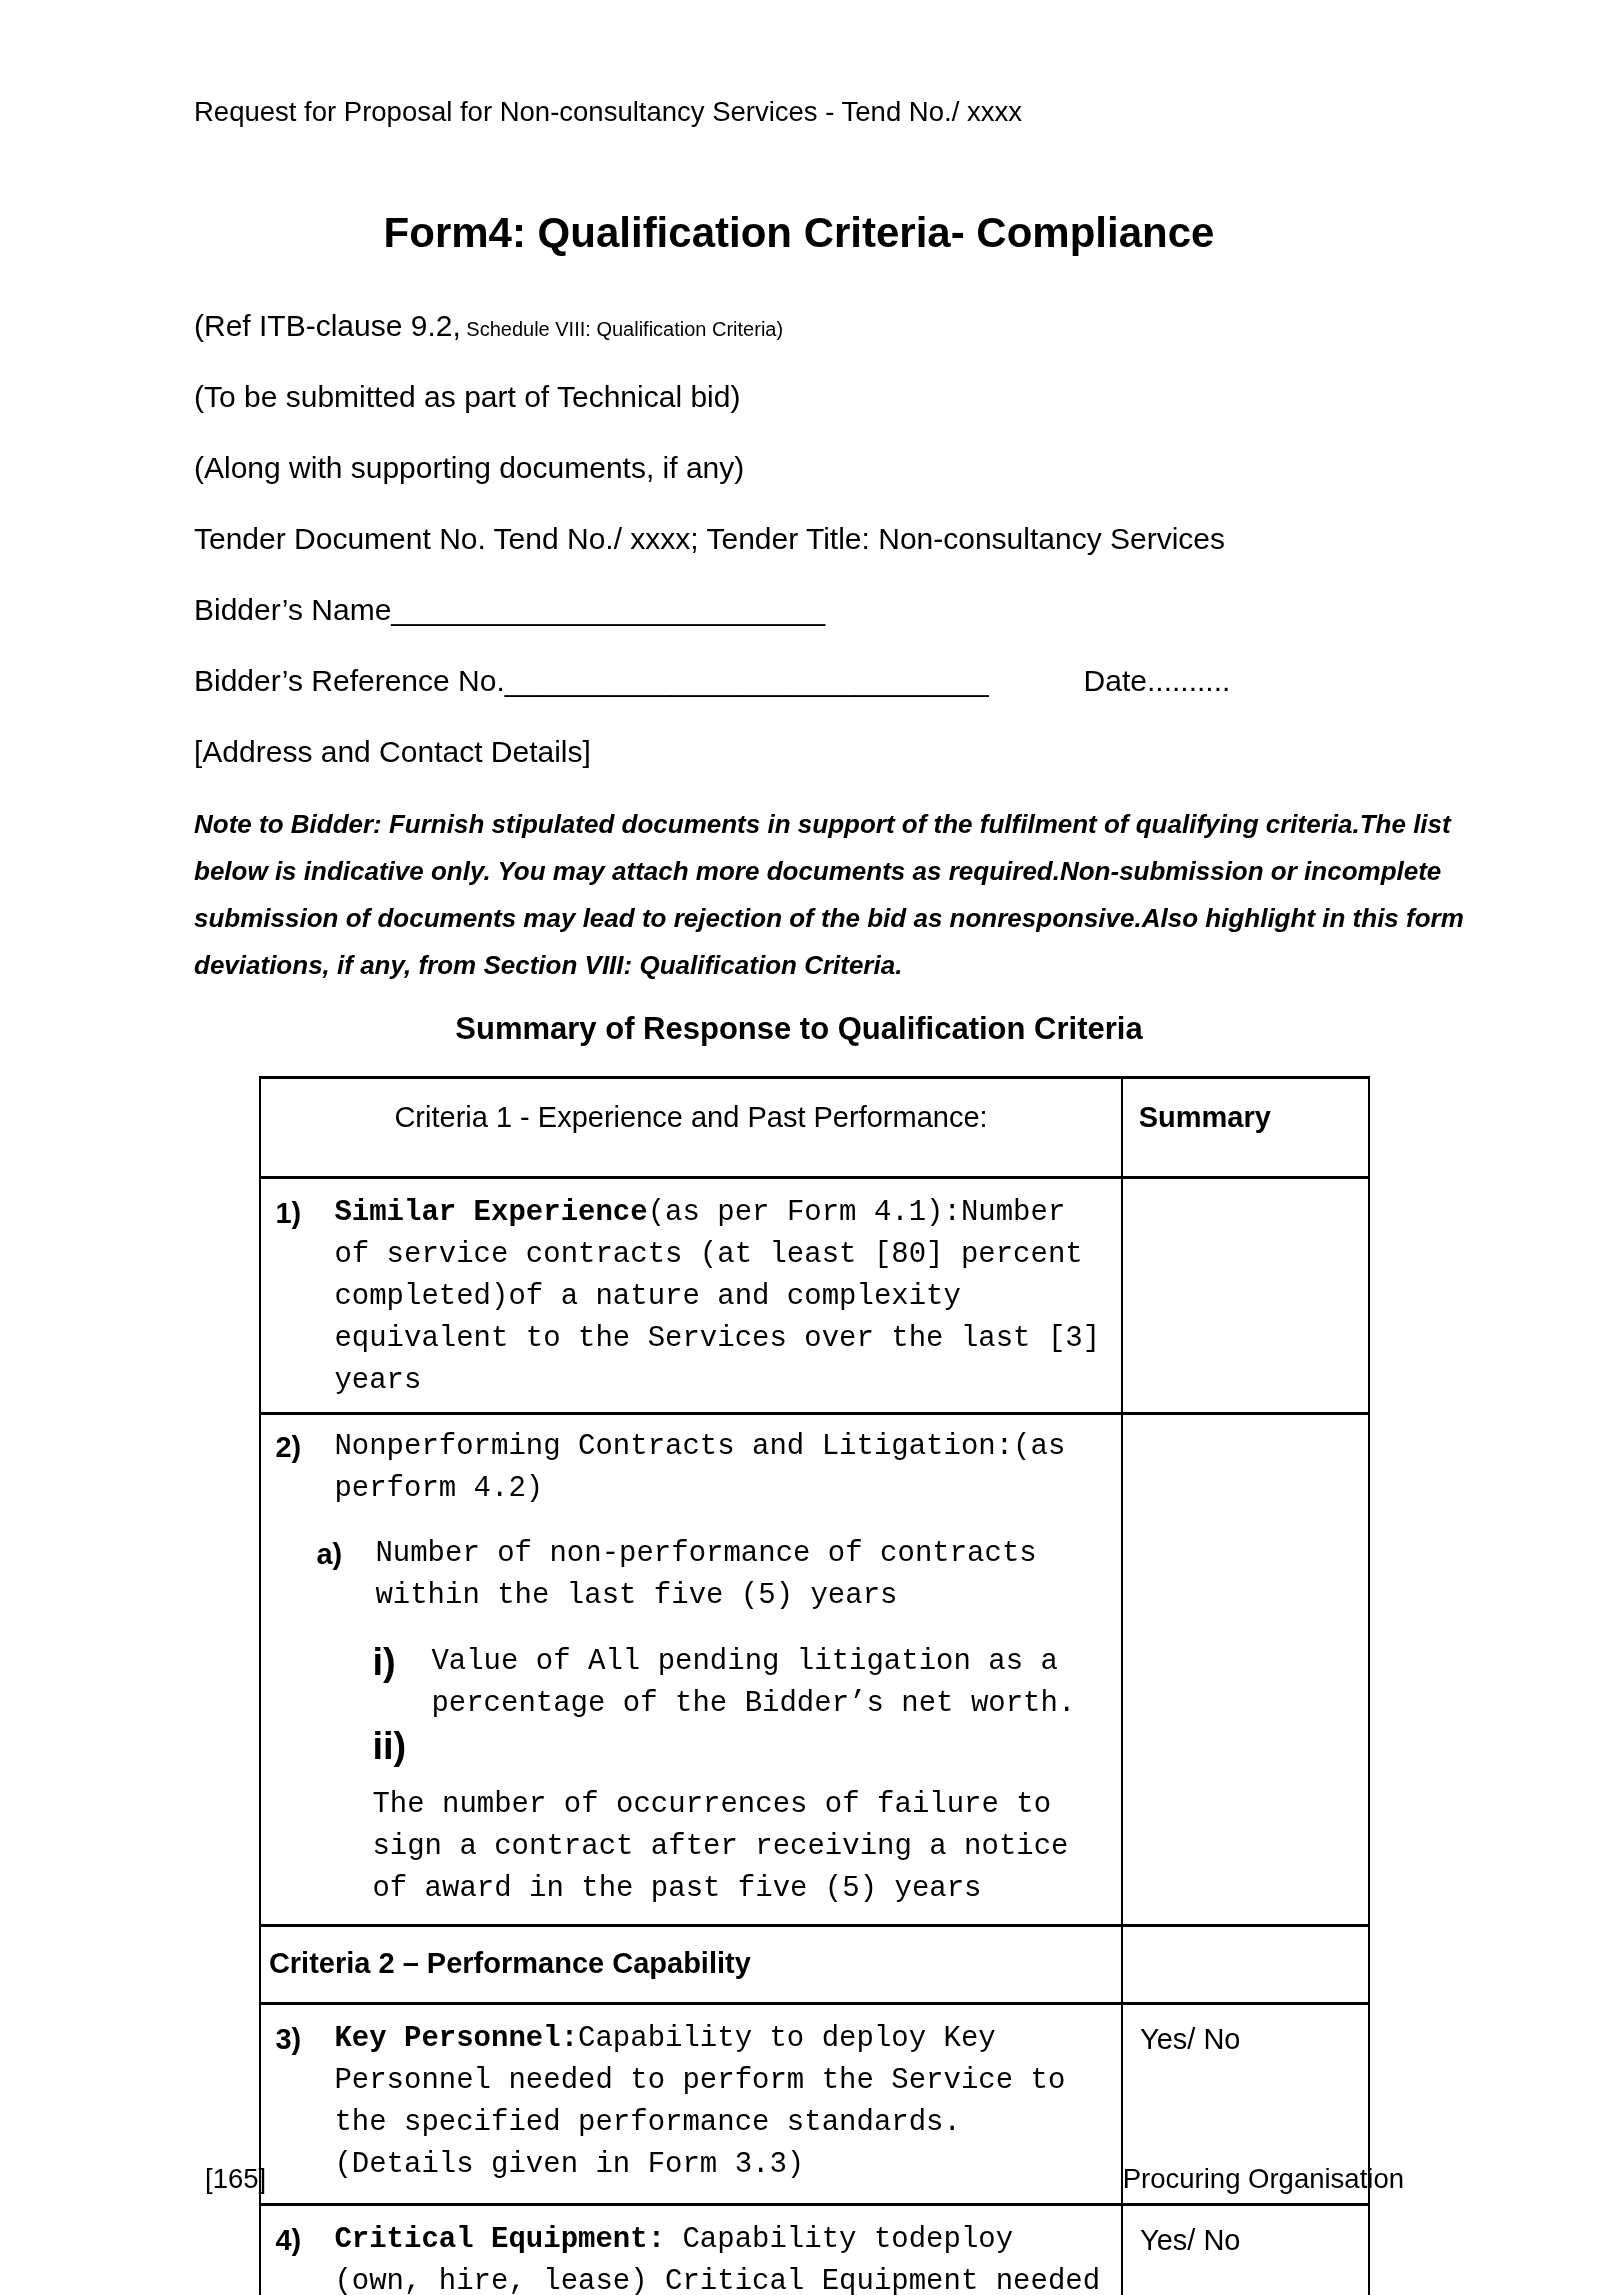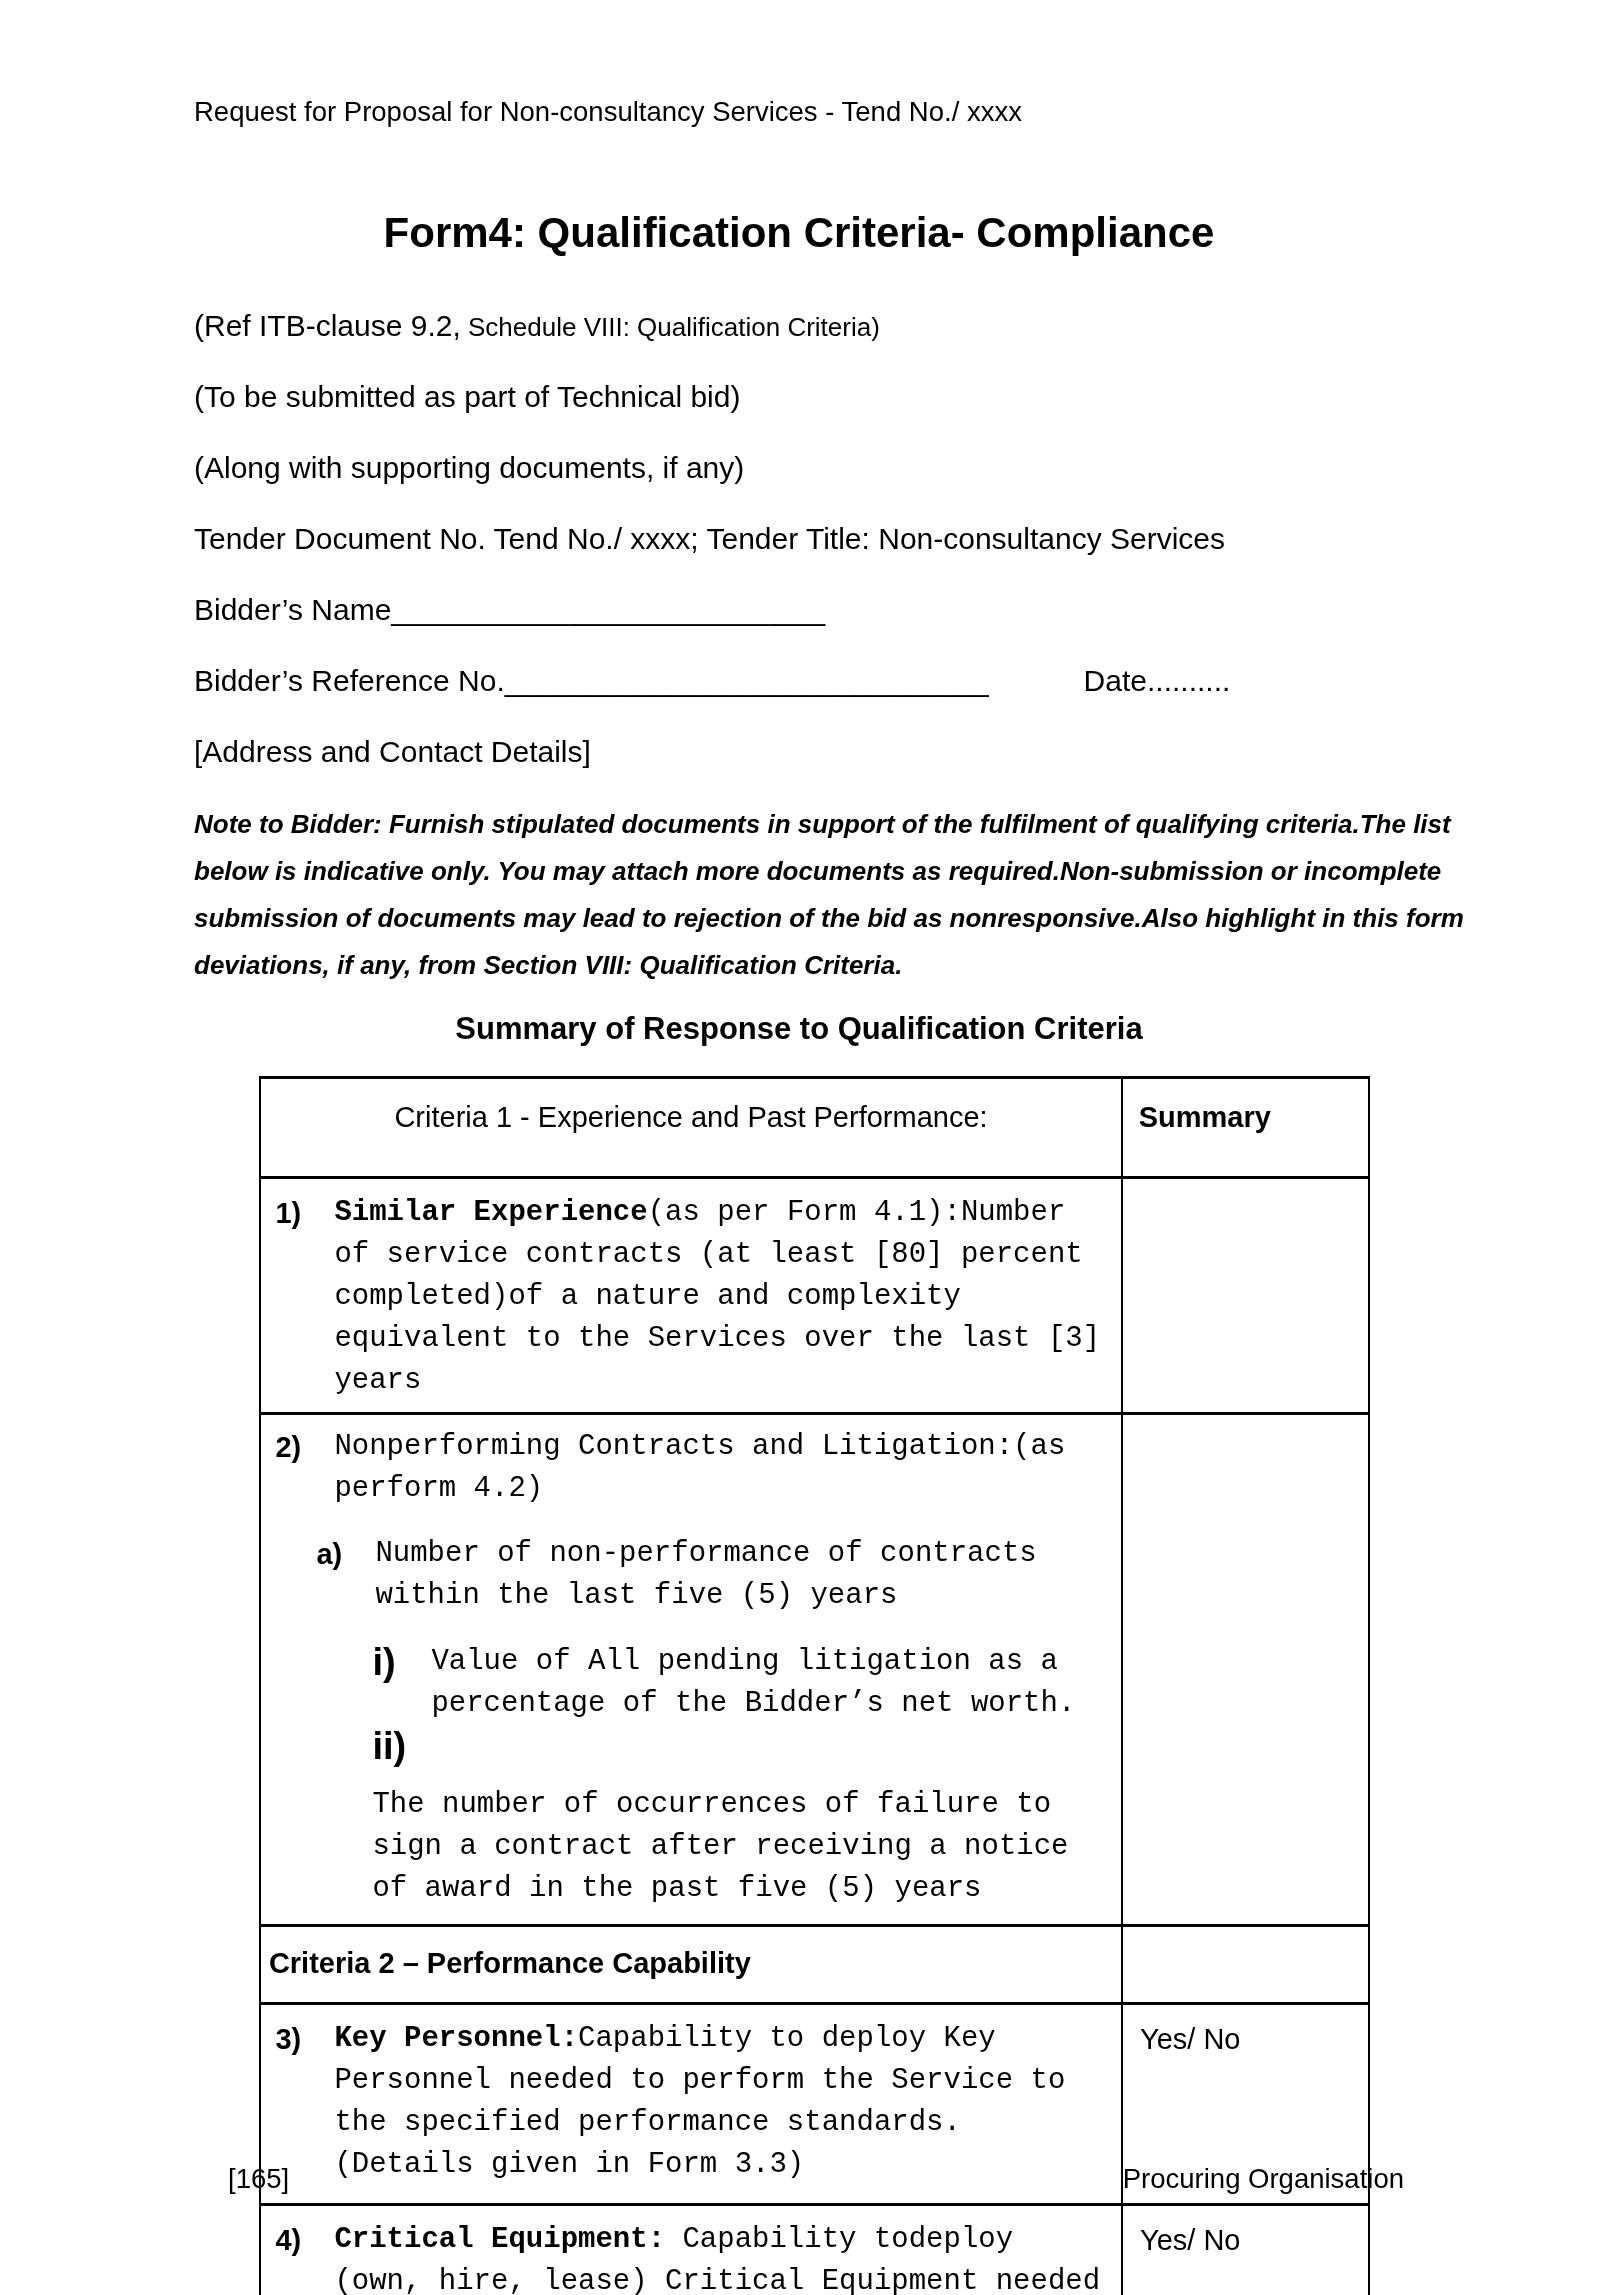"Schedule VIII: Qualification Criteria)" .ref-sub { font-size: 26px -> 20px }
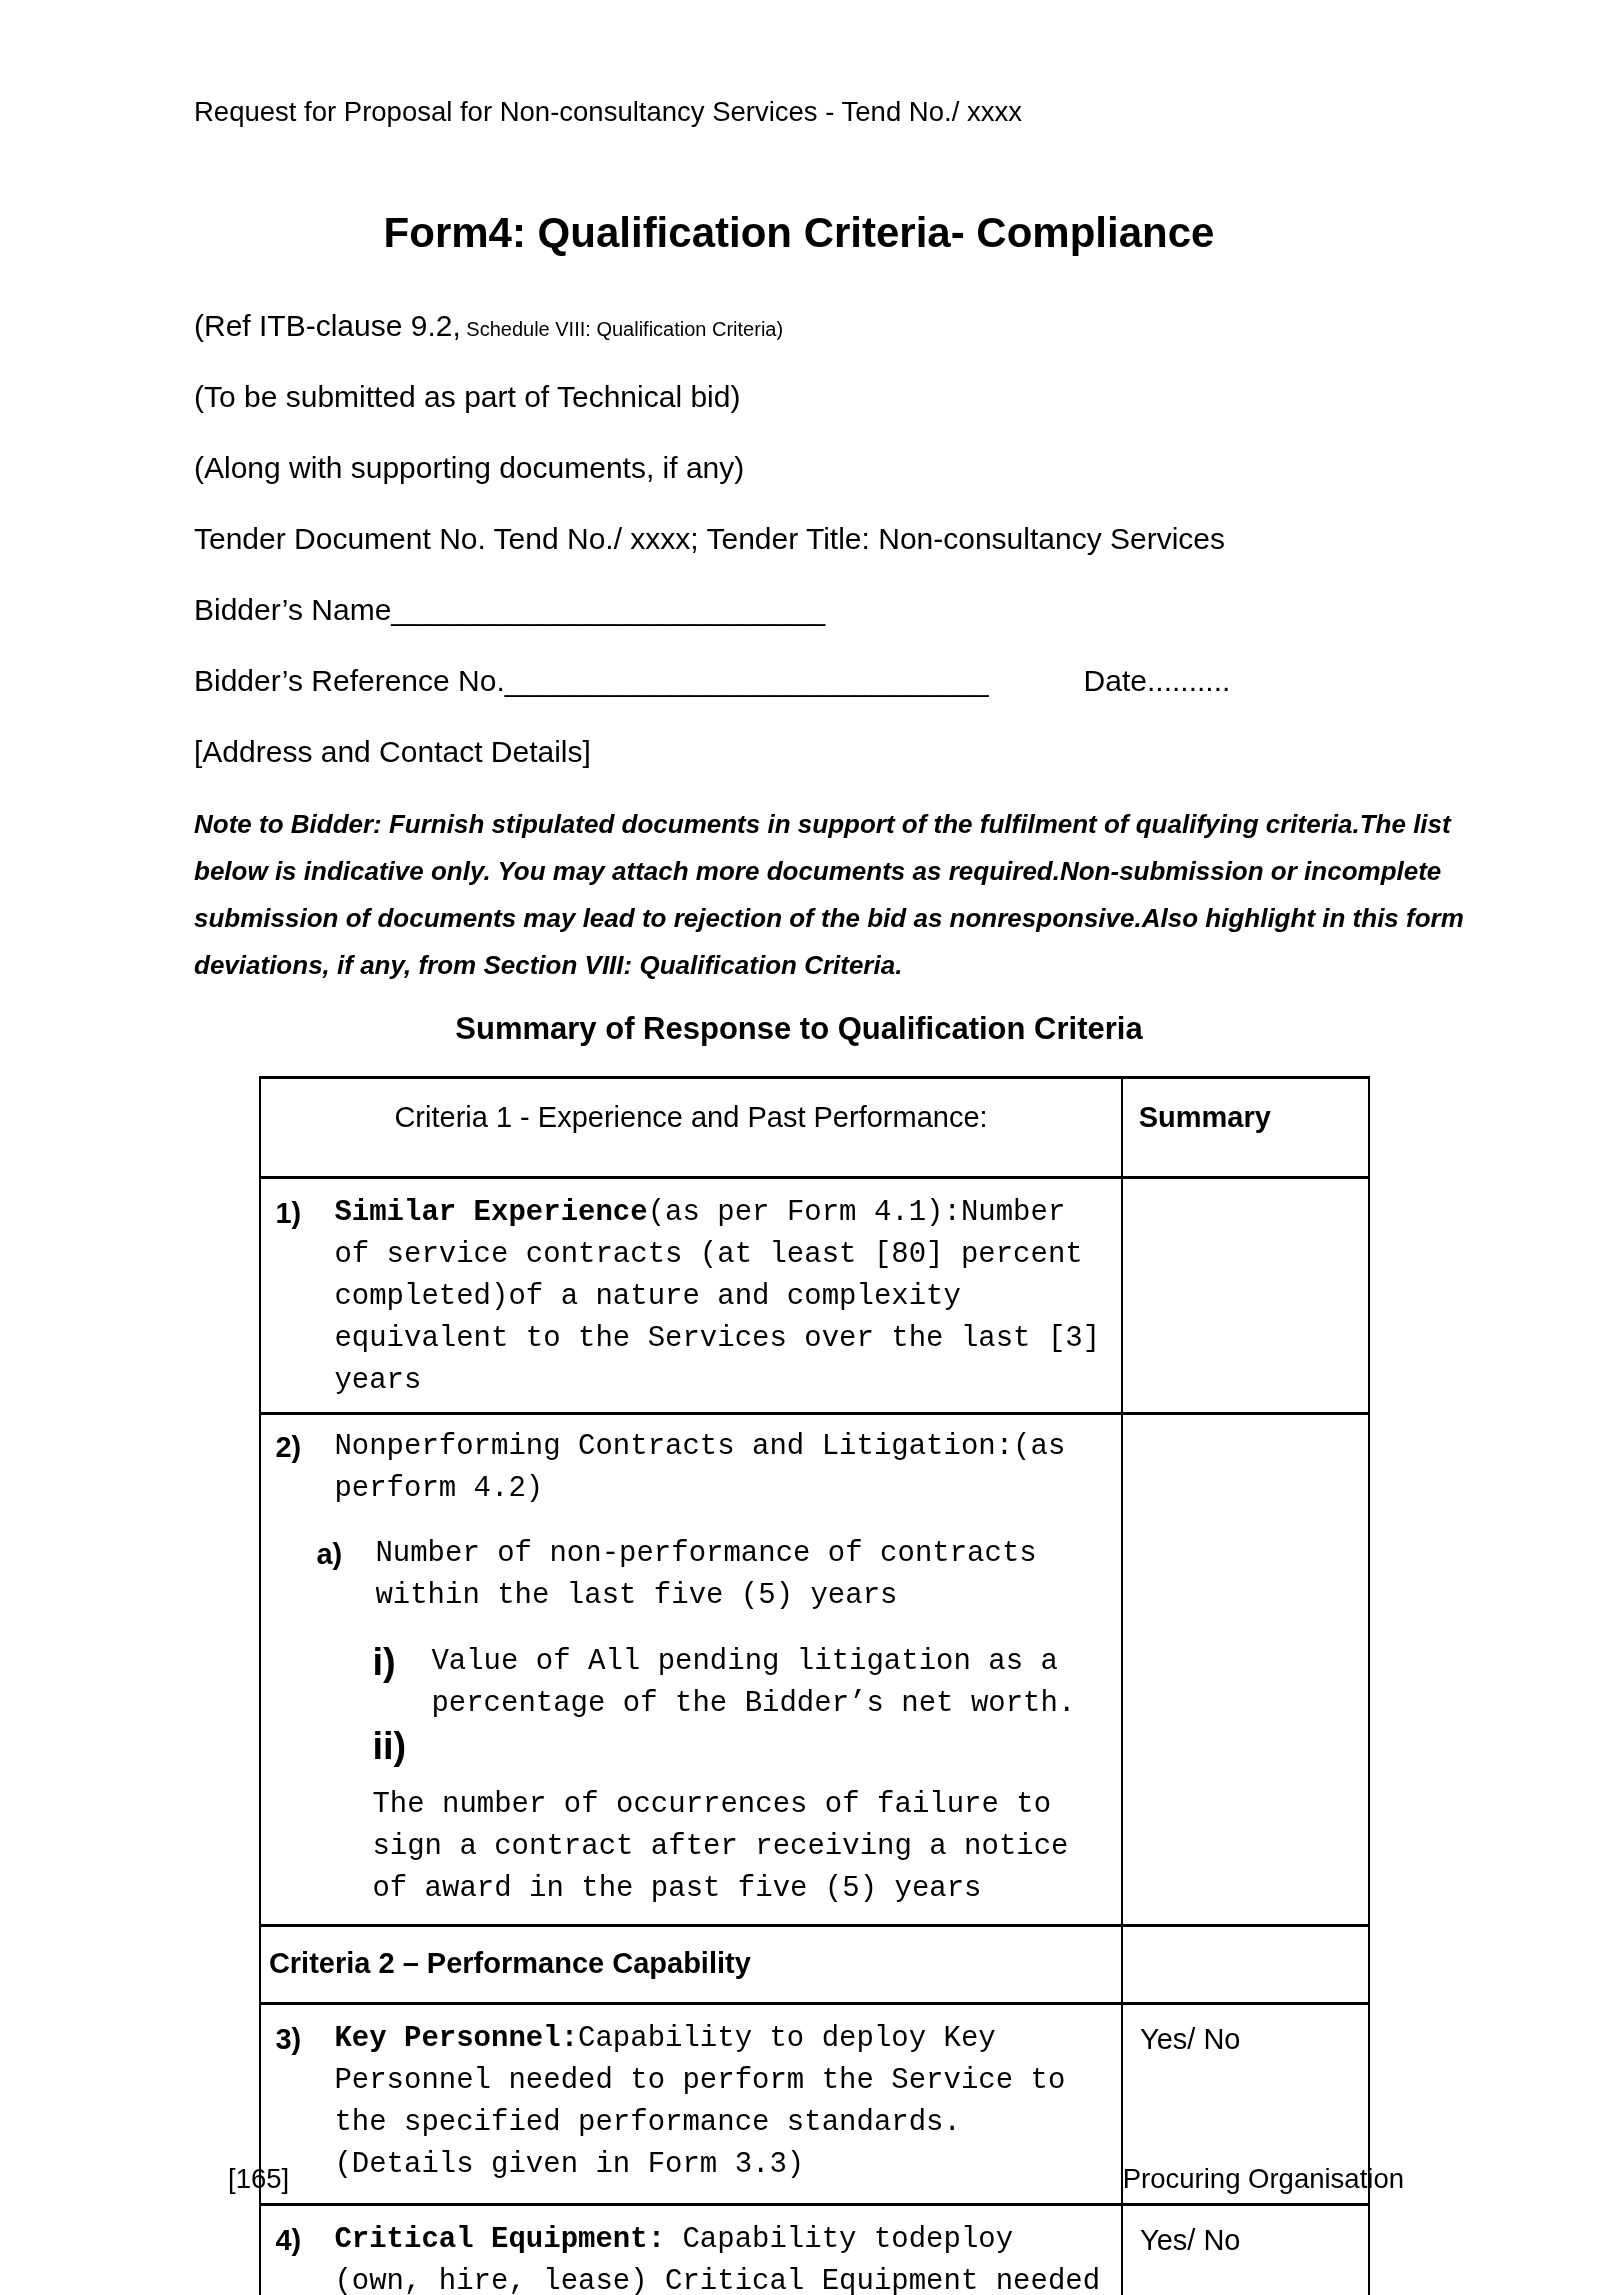"[165]" .footer { left: 228px -> 205px }
